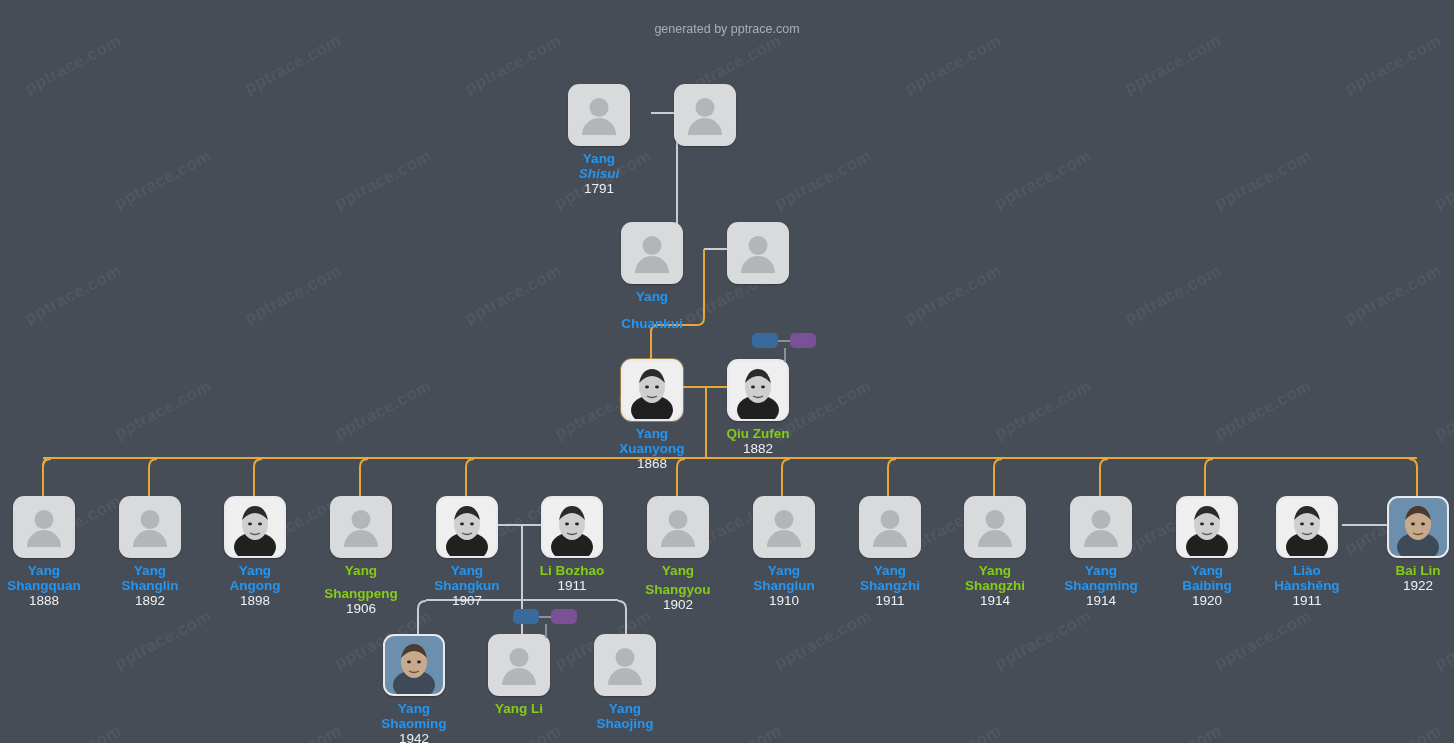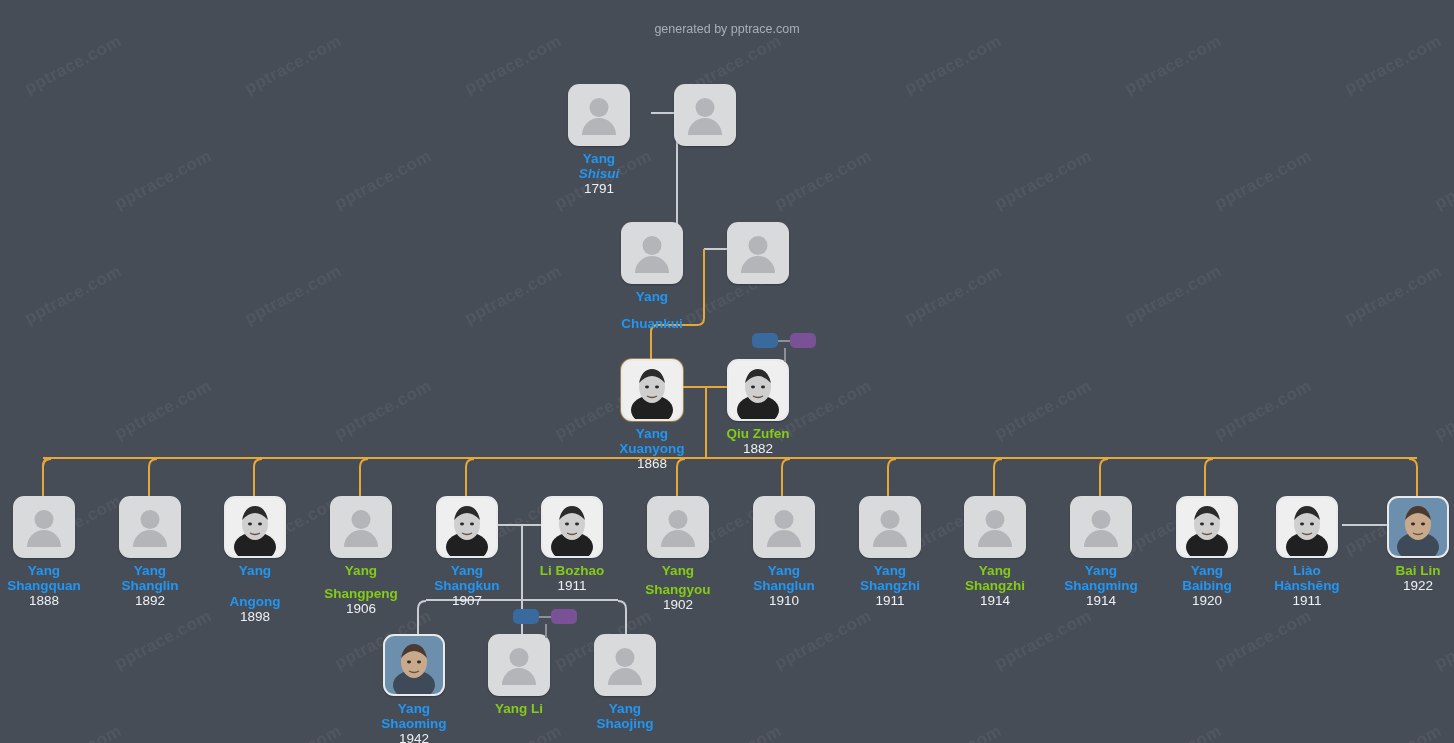"Angong" div.nm { margin-top: 16px -> 0px }
